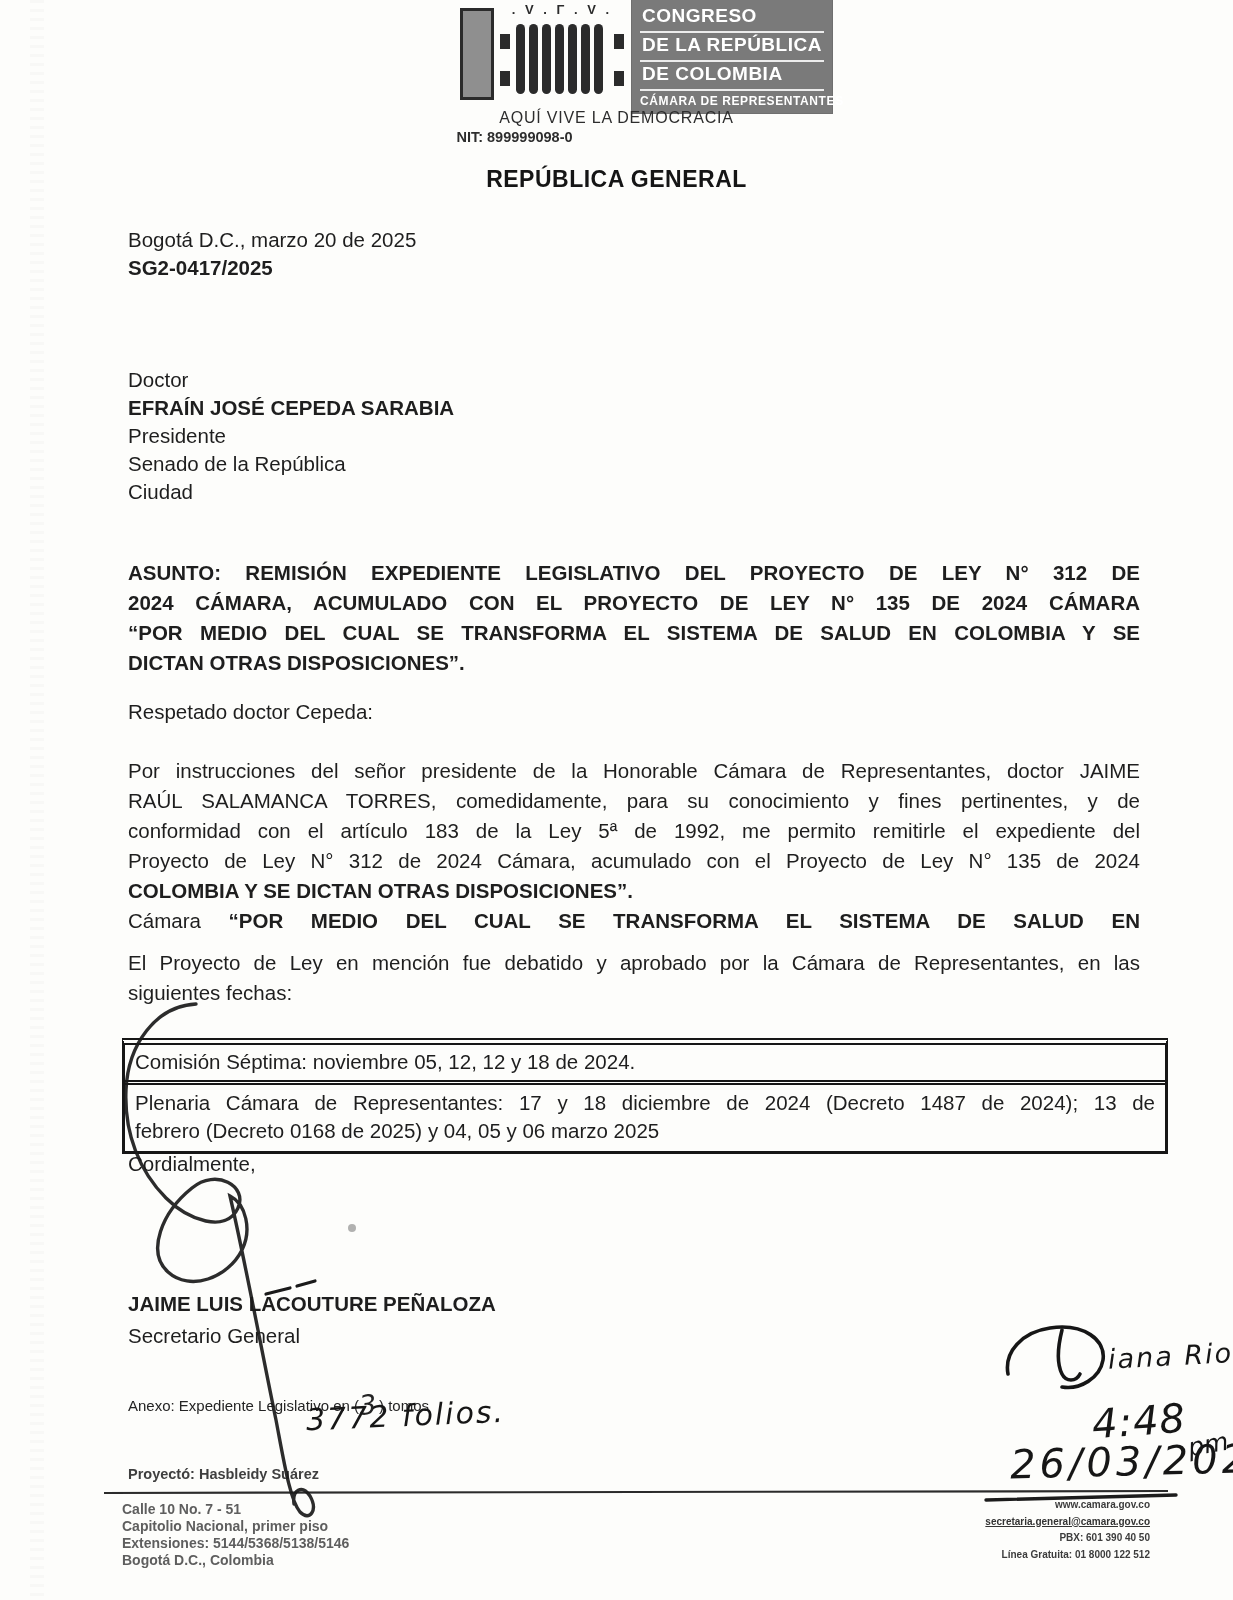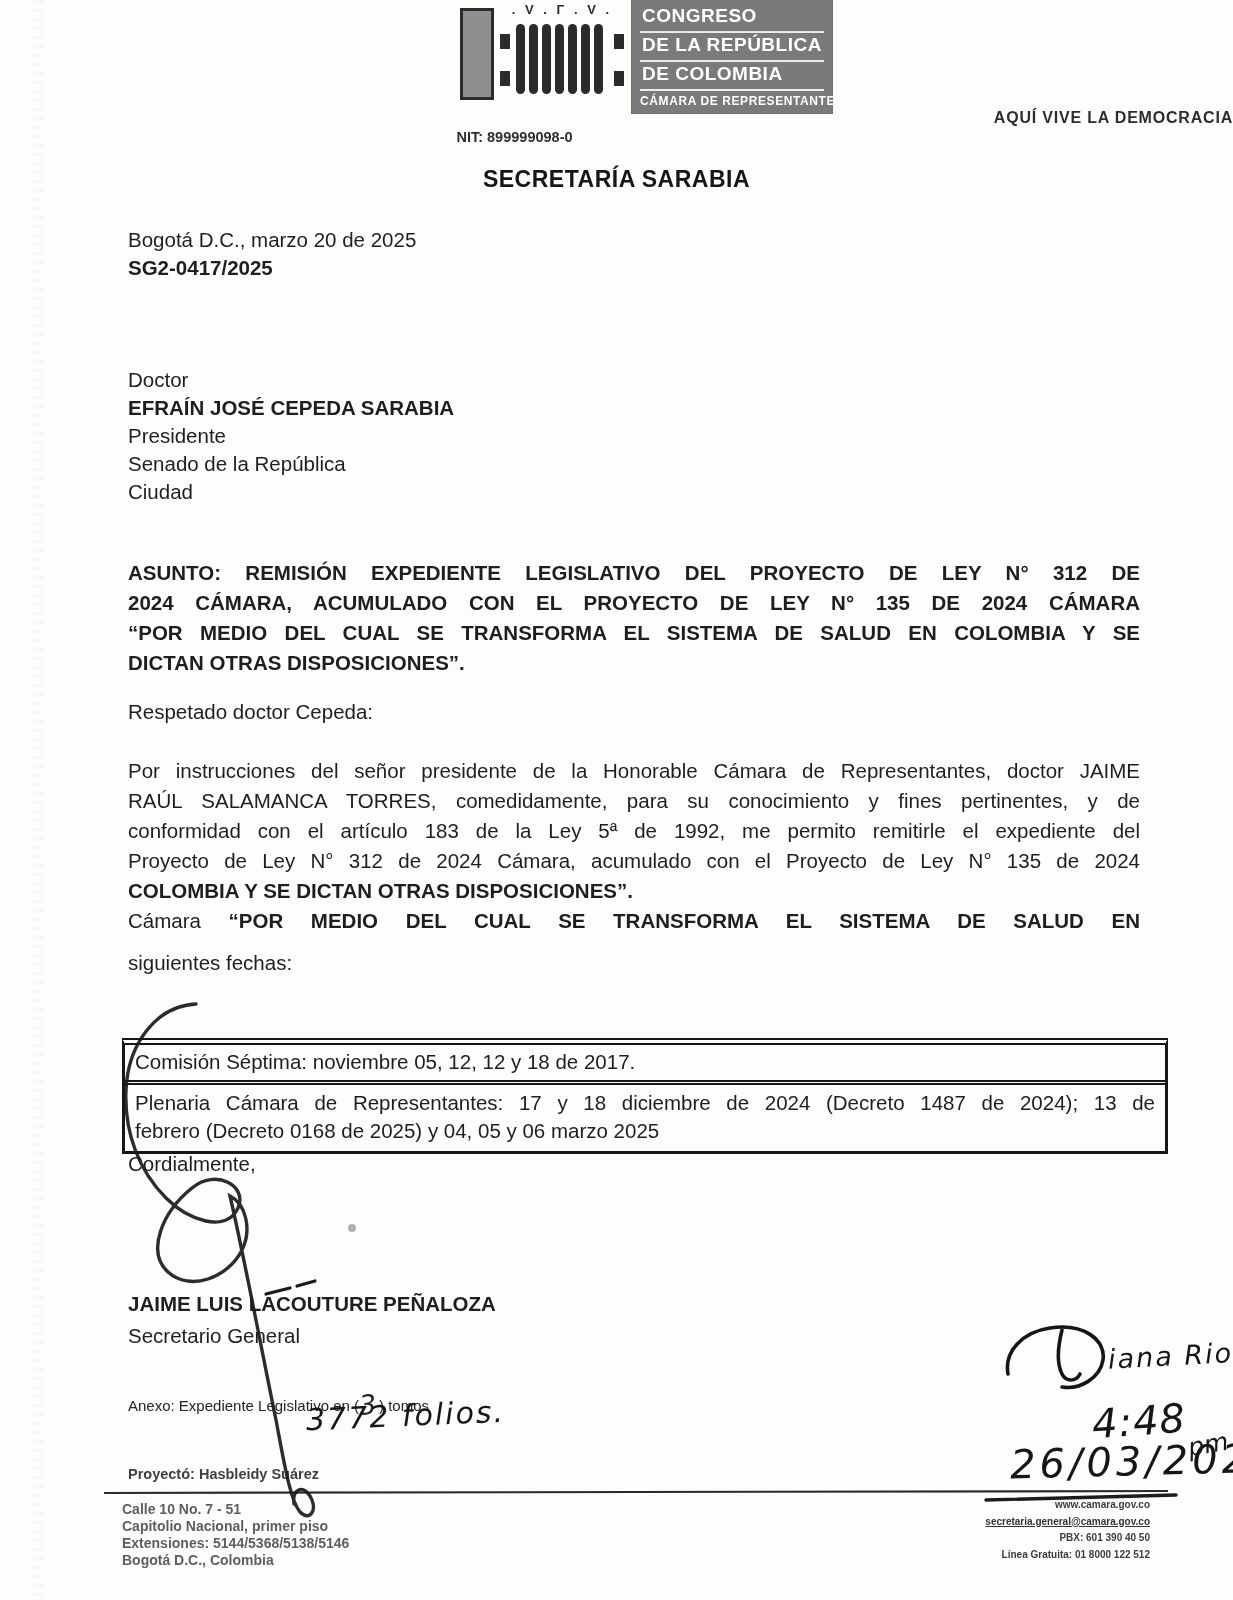"AQUÍ VIVE LA DEMOCRACIA" .tagline { font-weight: bold -> normal; text-align: right -> center }
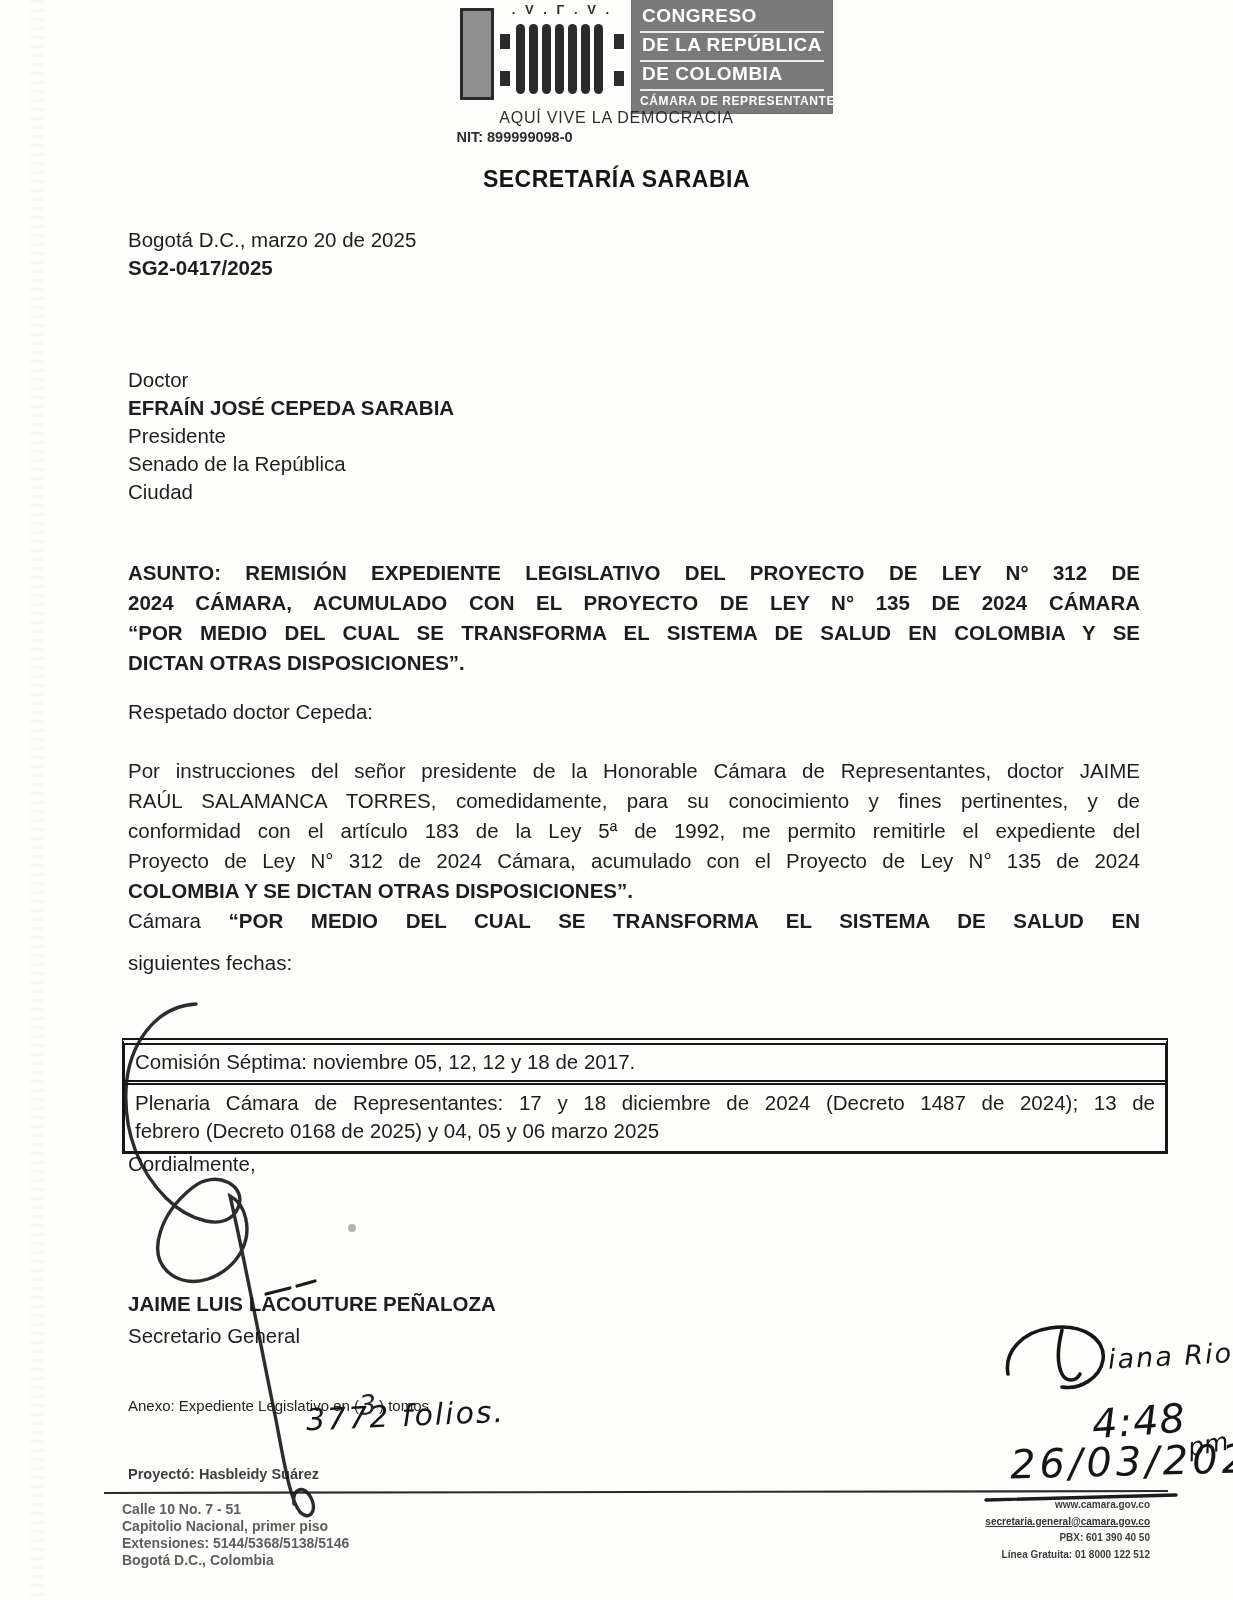"SECRETARÍA SARABIA" div.abs { text: SECRETARÍA SARABIA -> REPÚBLICA GENERAL }
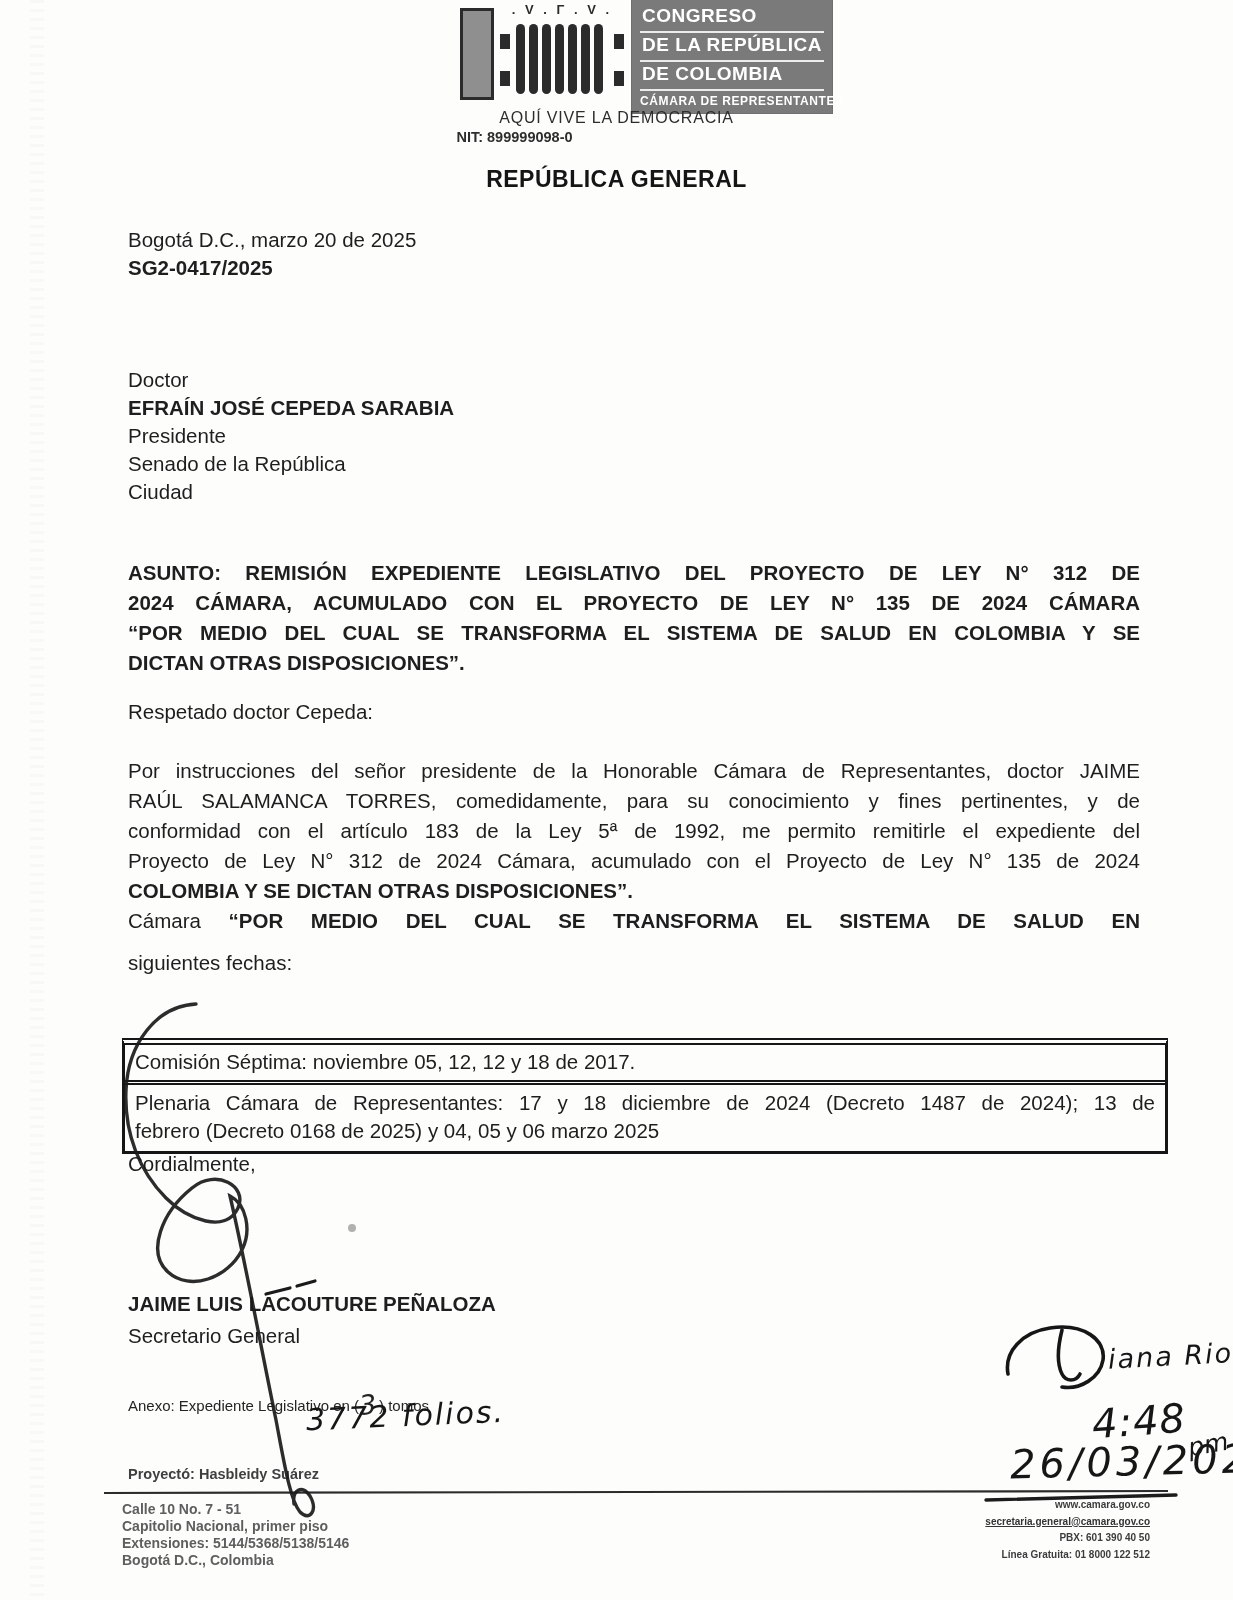"El Proyecto de Ley en" div.jline { html: none -> <div>El Proyecto de Ley en mención fue debatido y aprobado por la Cámara de Representantes, en las</div> }
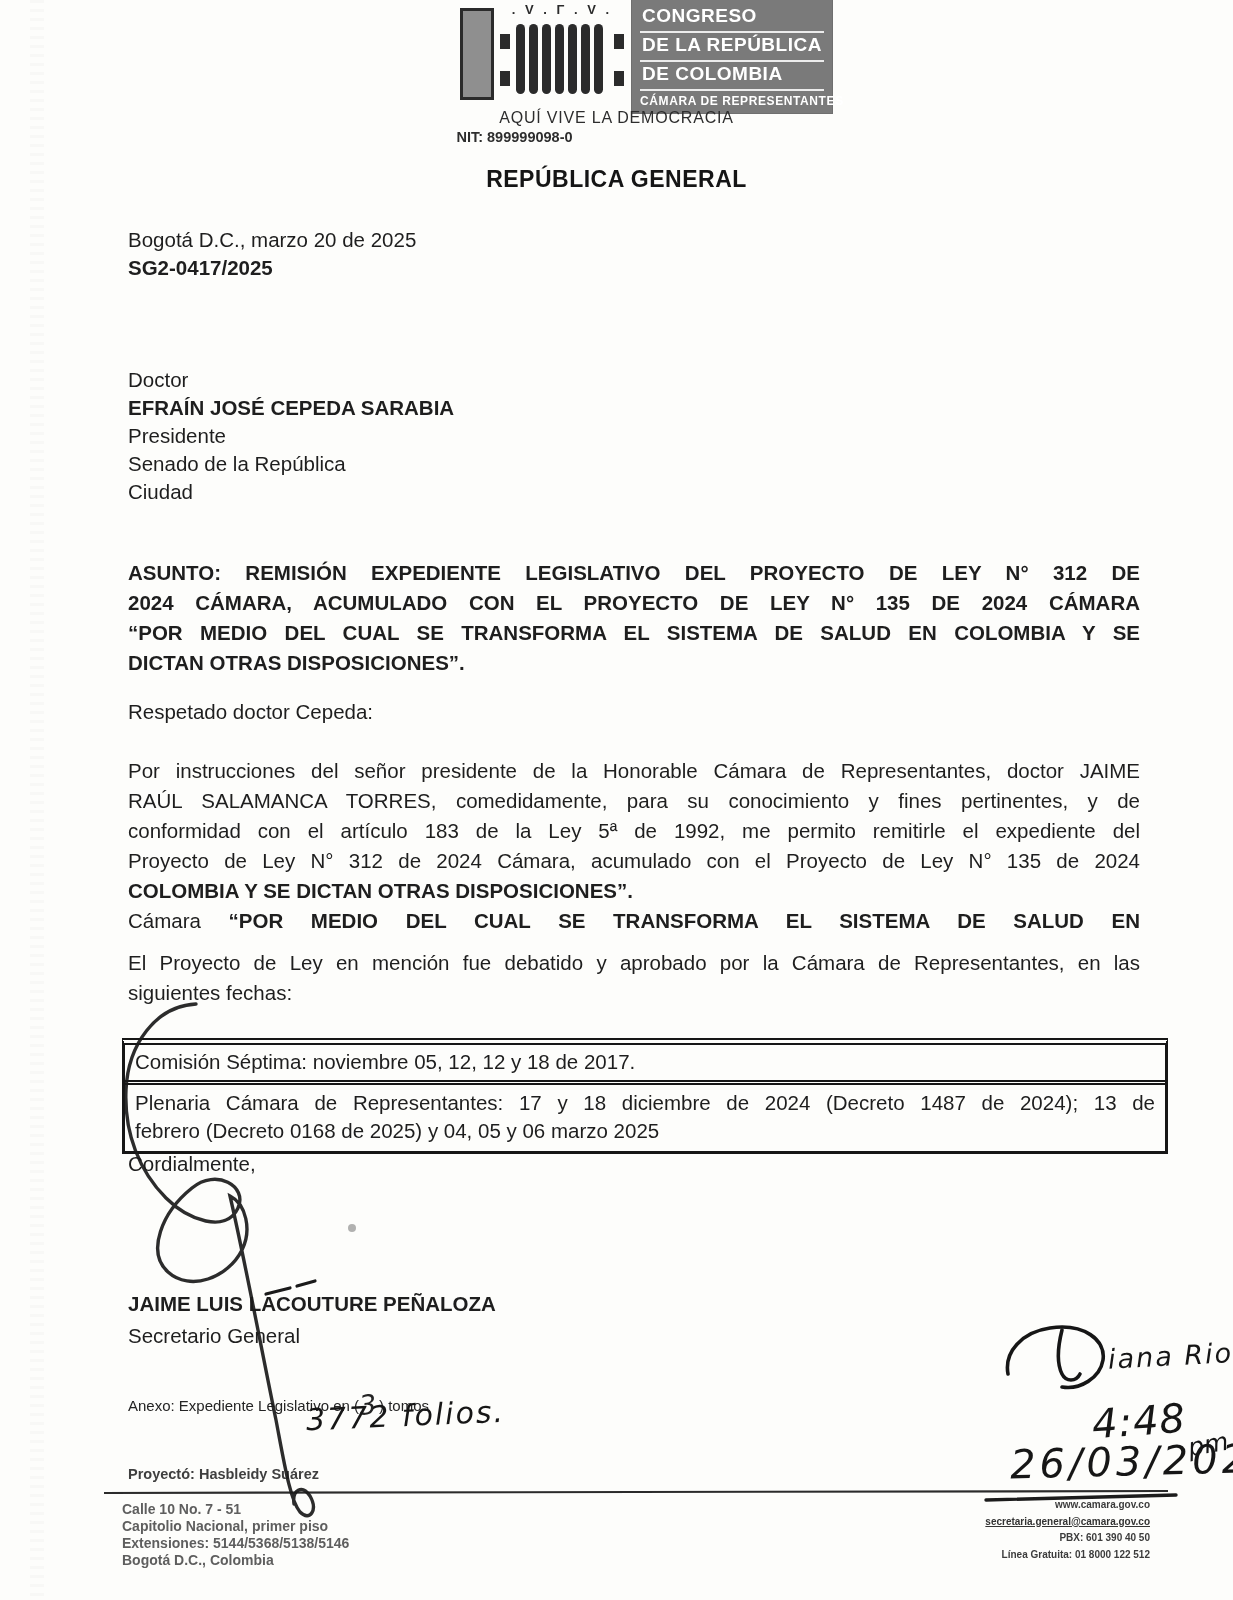"Comisión Séptima: noviembre 05, 12," div.row1 { text: 2017 -> 2024 }
